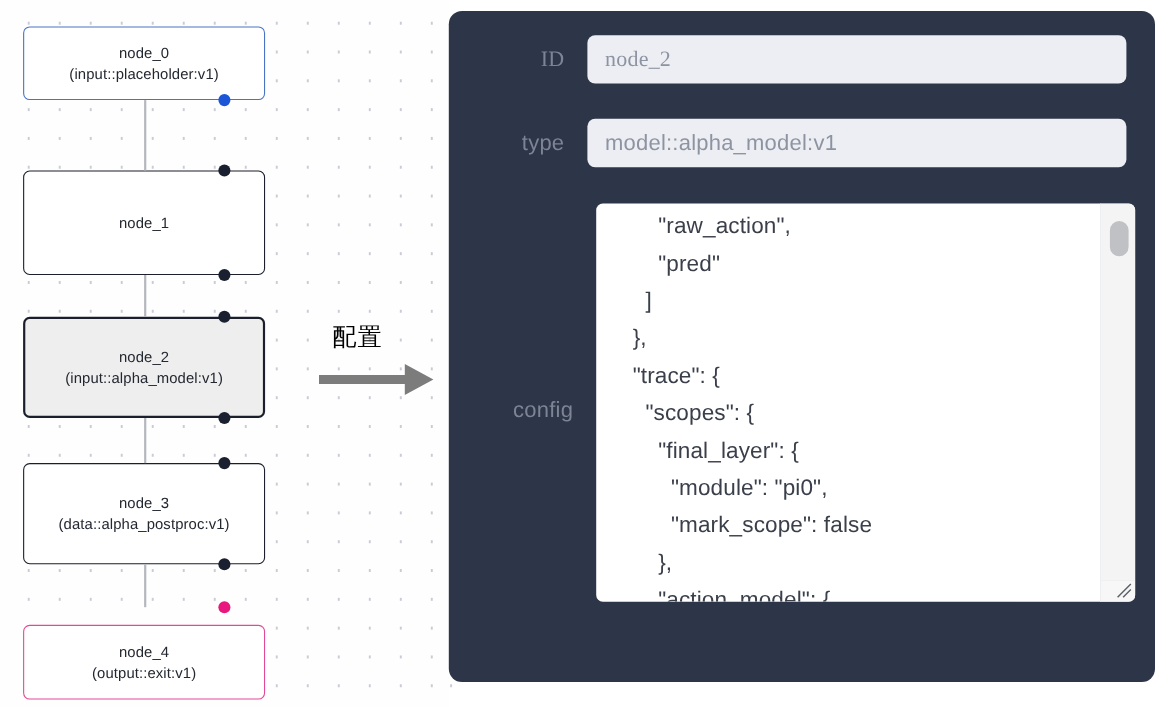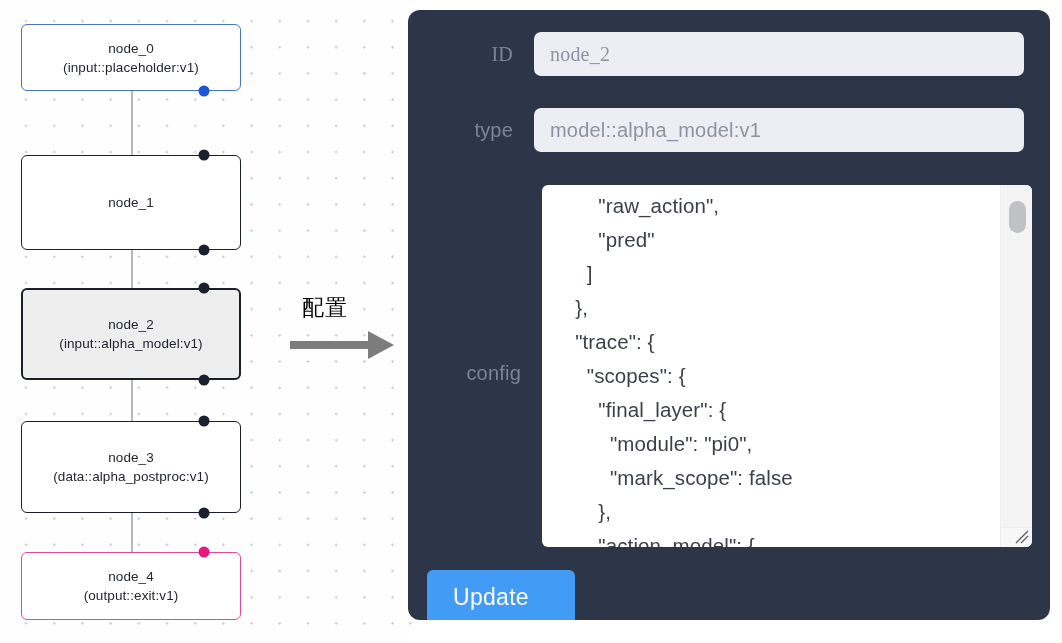"node_4" #n4 { top: 552px -> 568px }
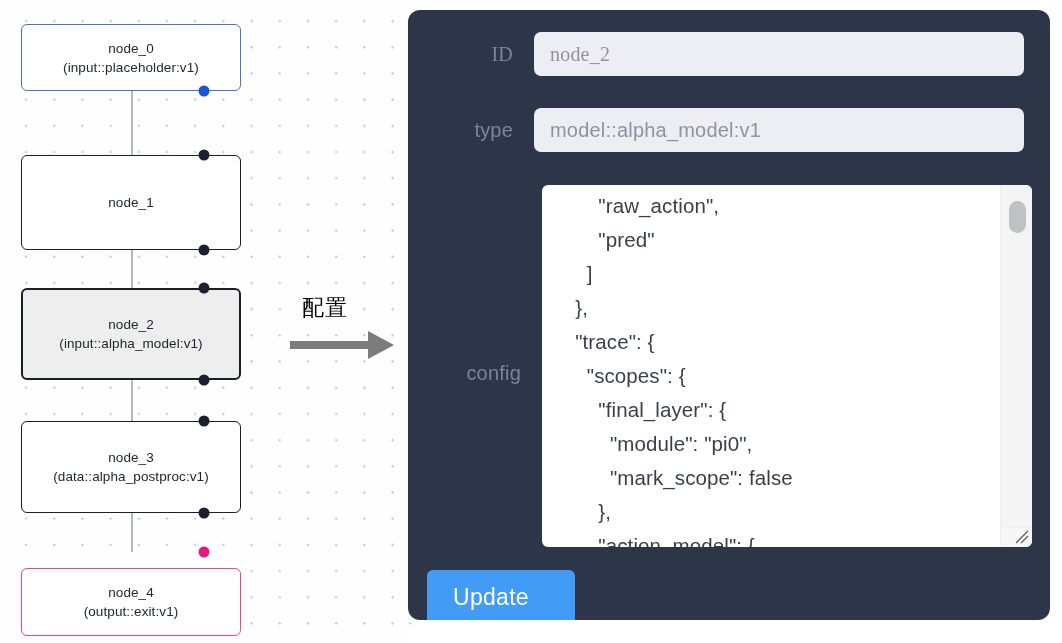"Update" button { html: <button>Update</button> -> none }
